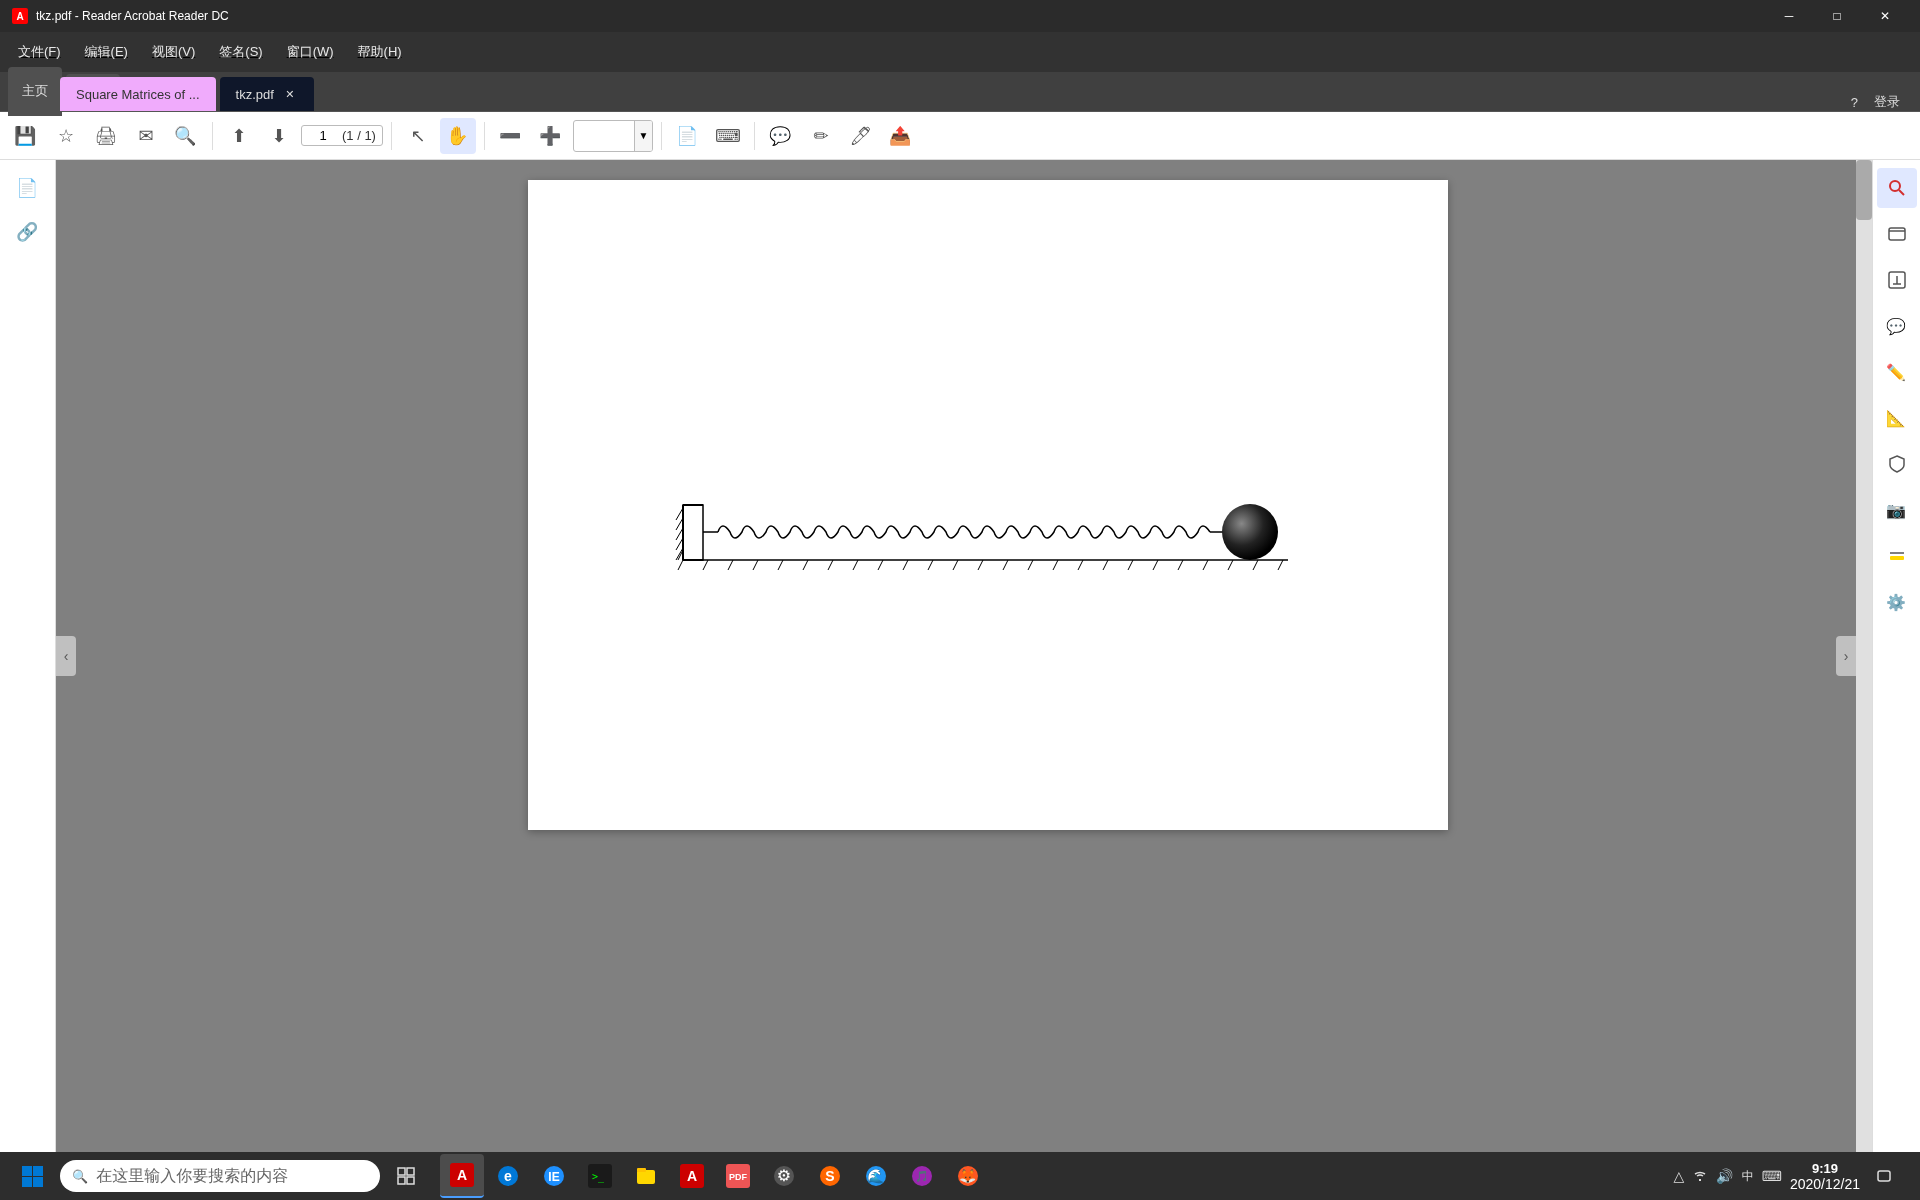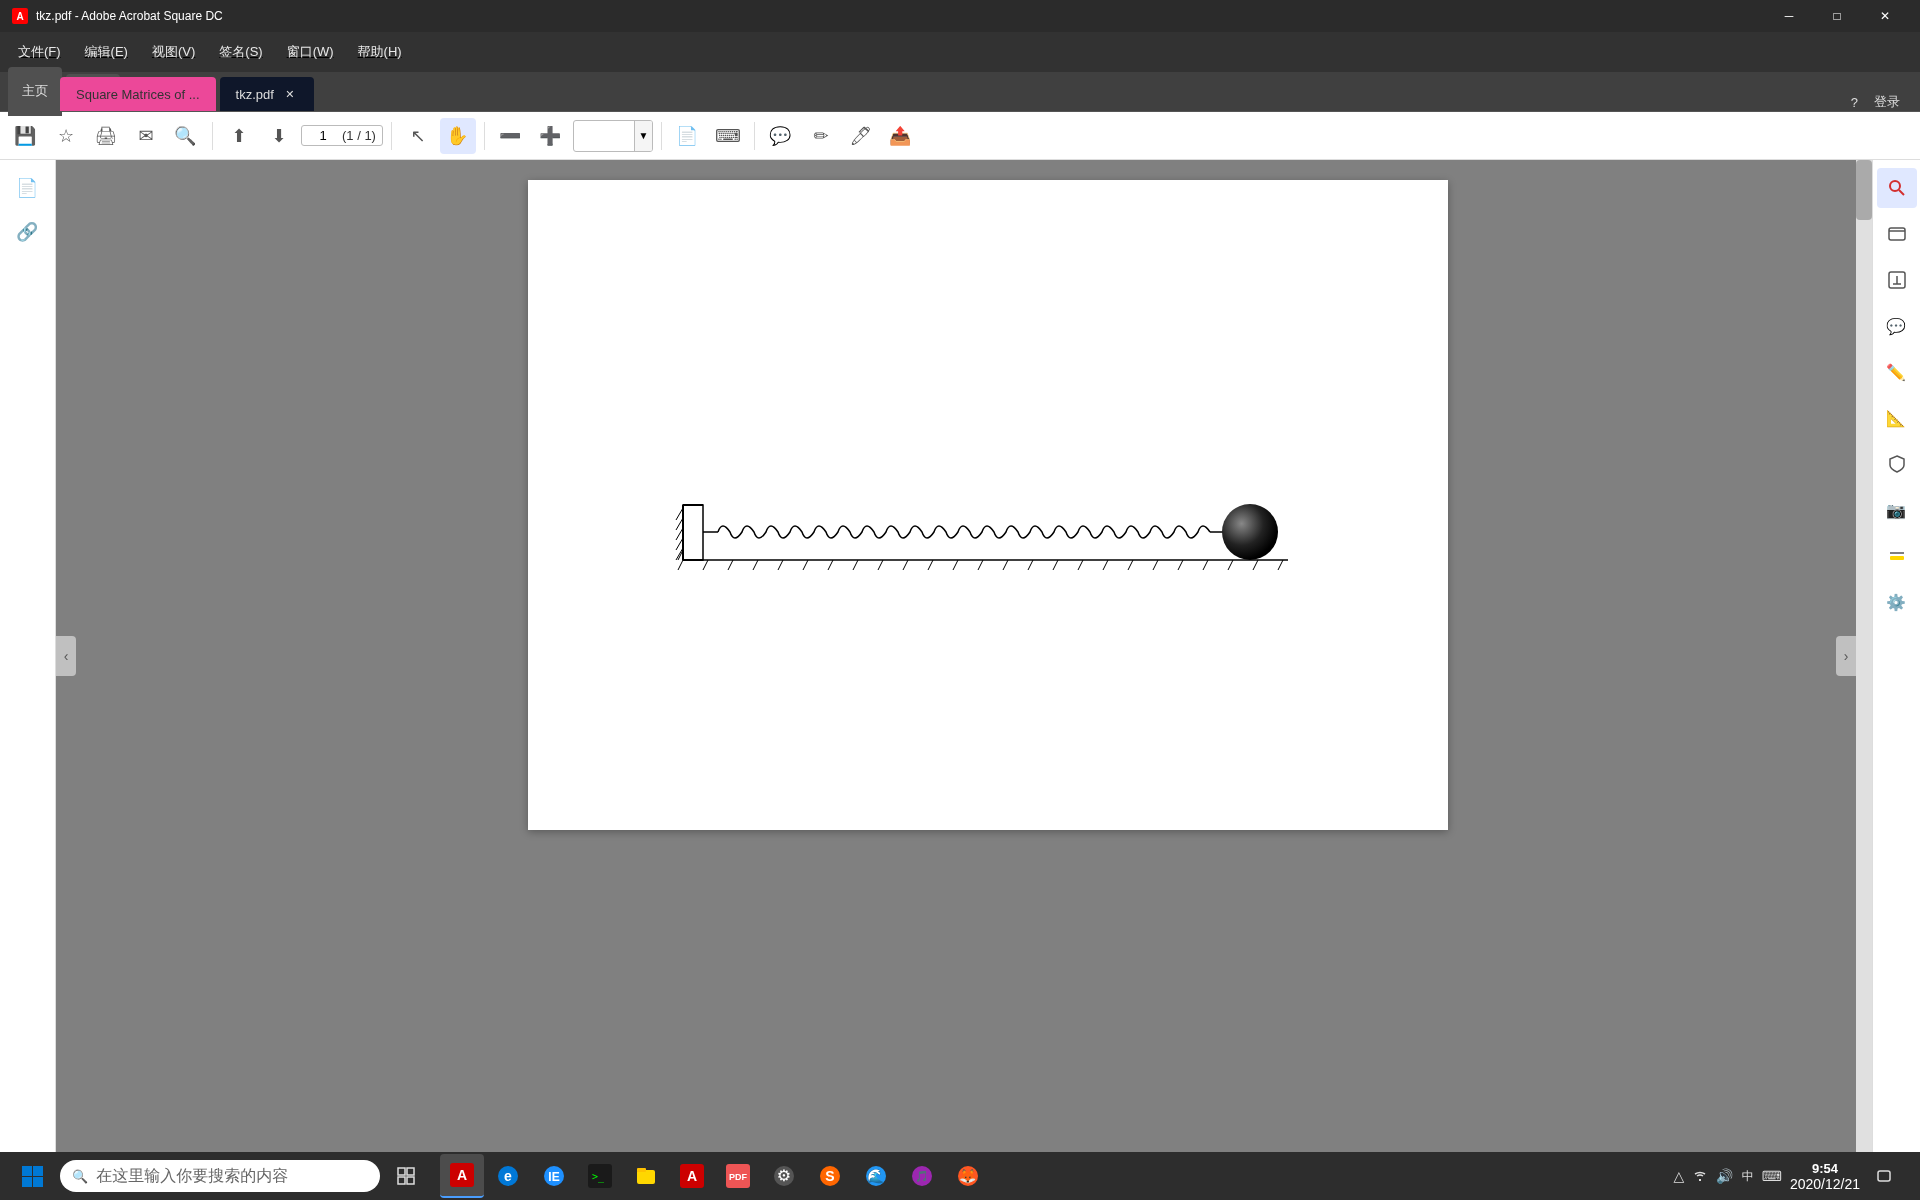"tkz.pdf - Adobe Acrobat Square" span.title-bar-text { text: Adobe Acrobat Square -> Reader Acrobat Reader }
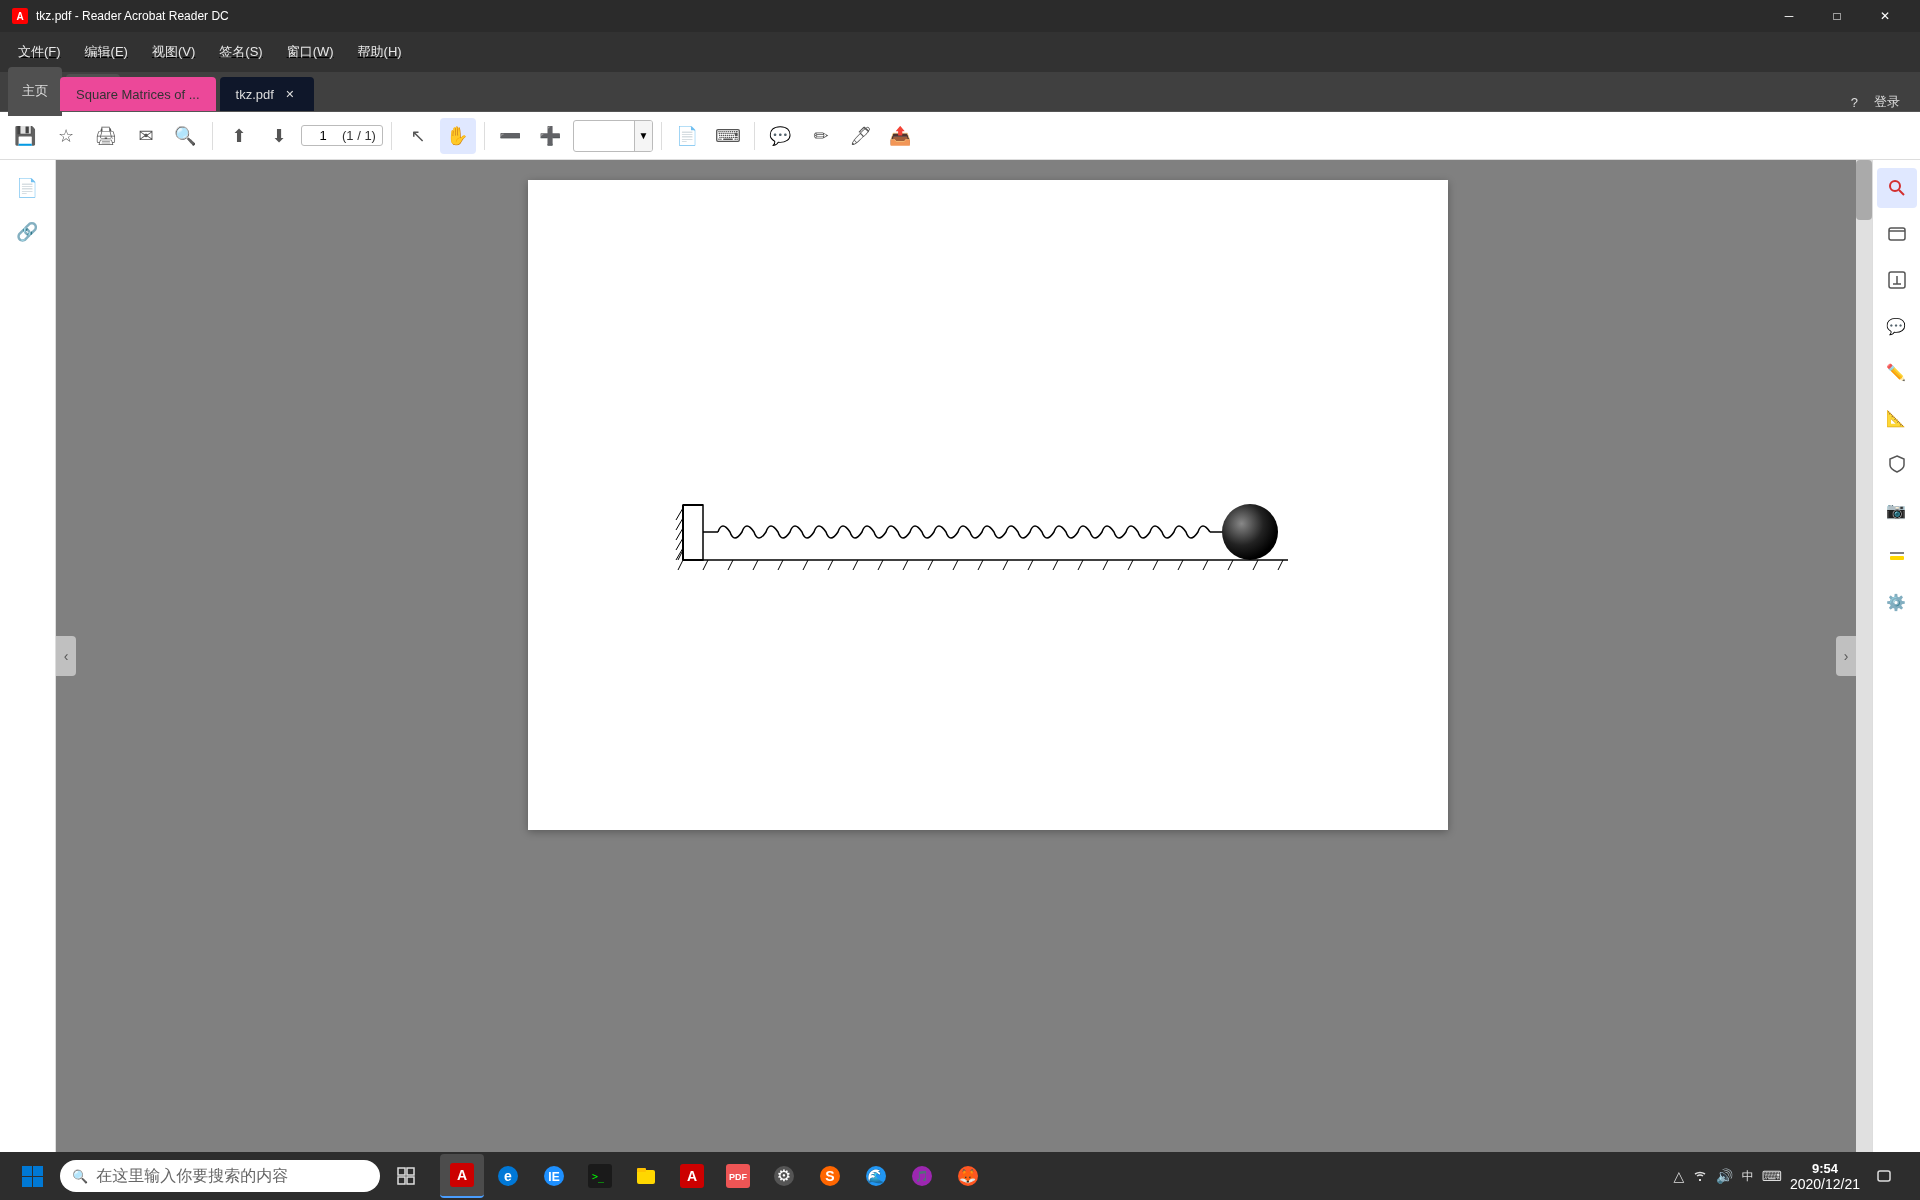"Square Matrices of ..." .tab.active { background: #ec4899 -> #f0abfc }
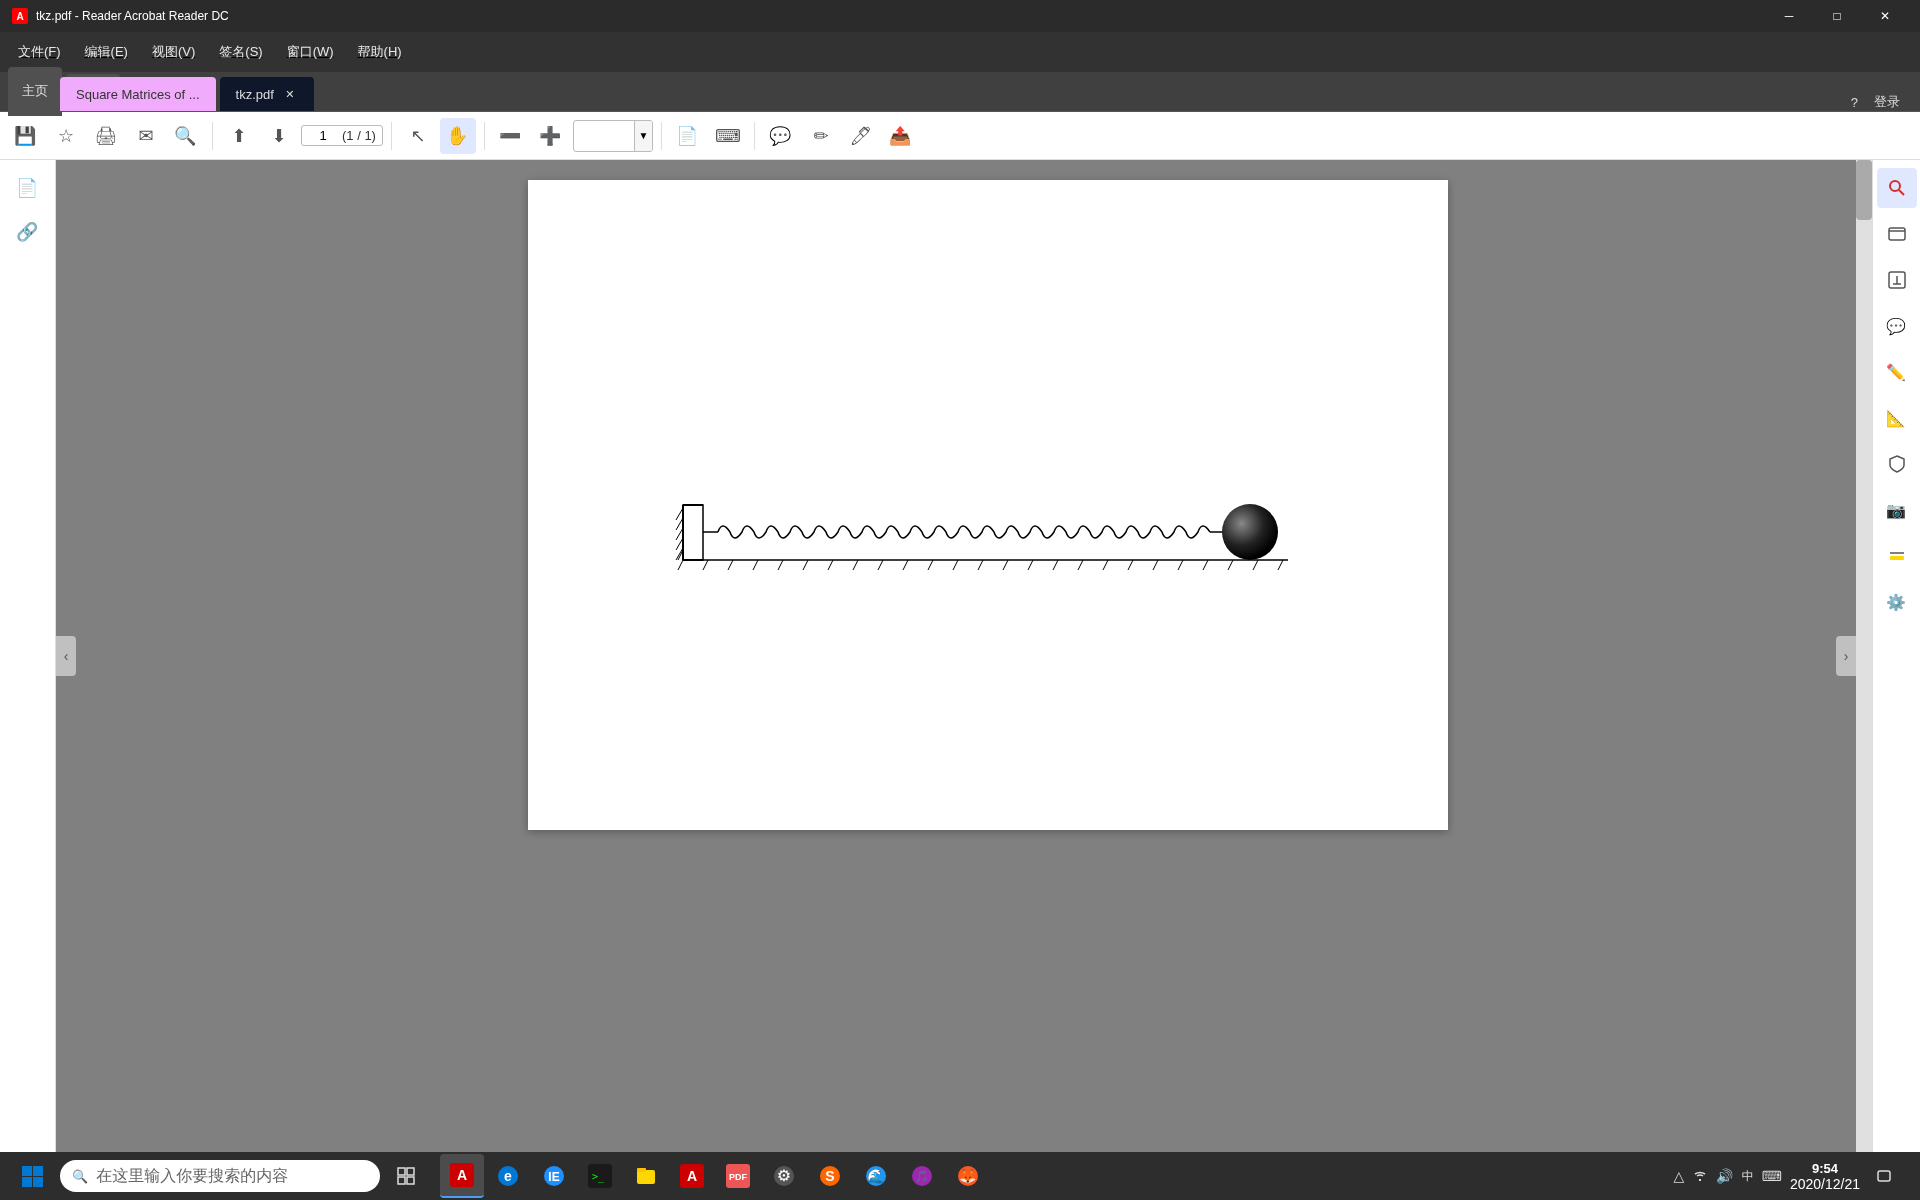"9:54" div { text: 9:54 -> 9:19 }
